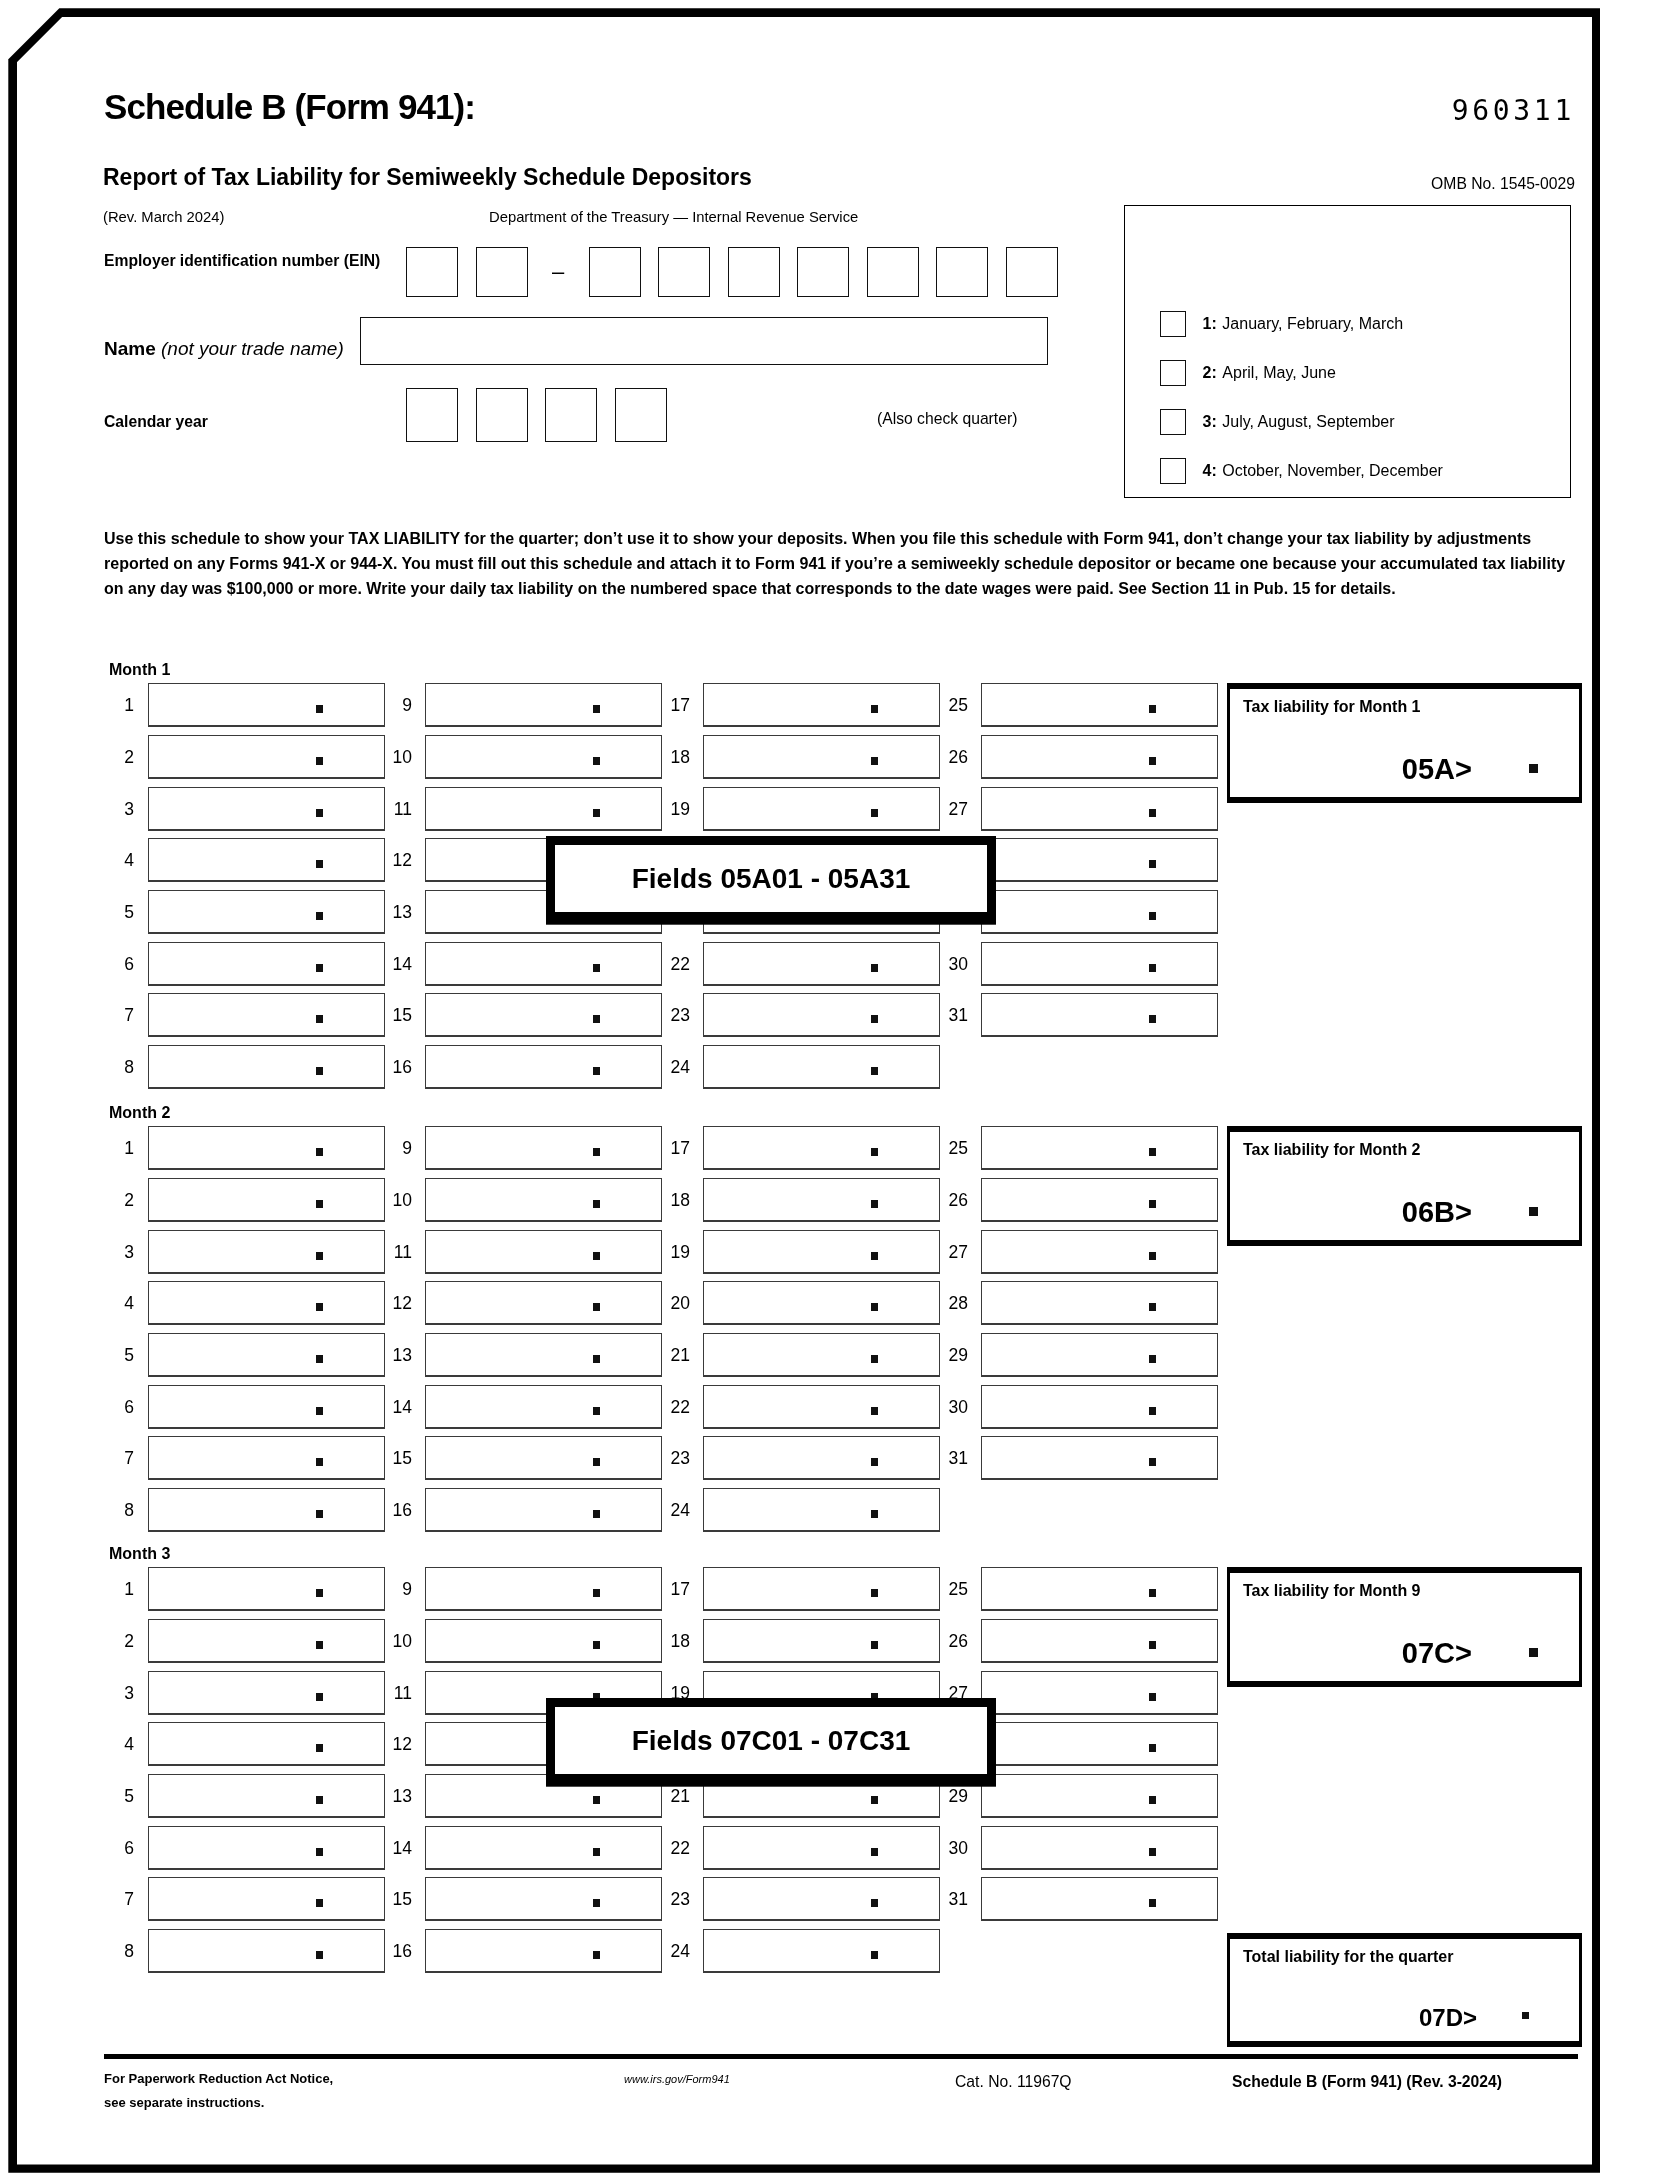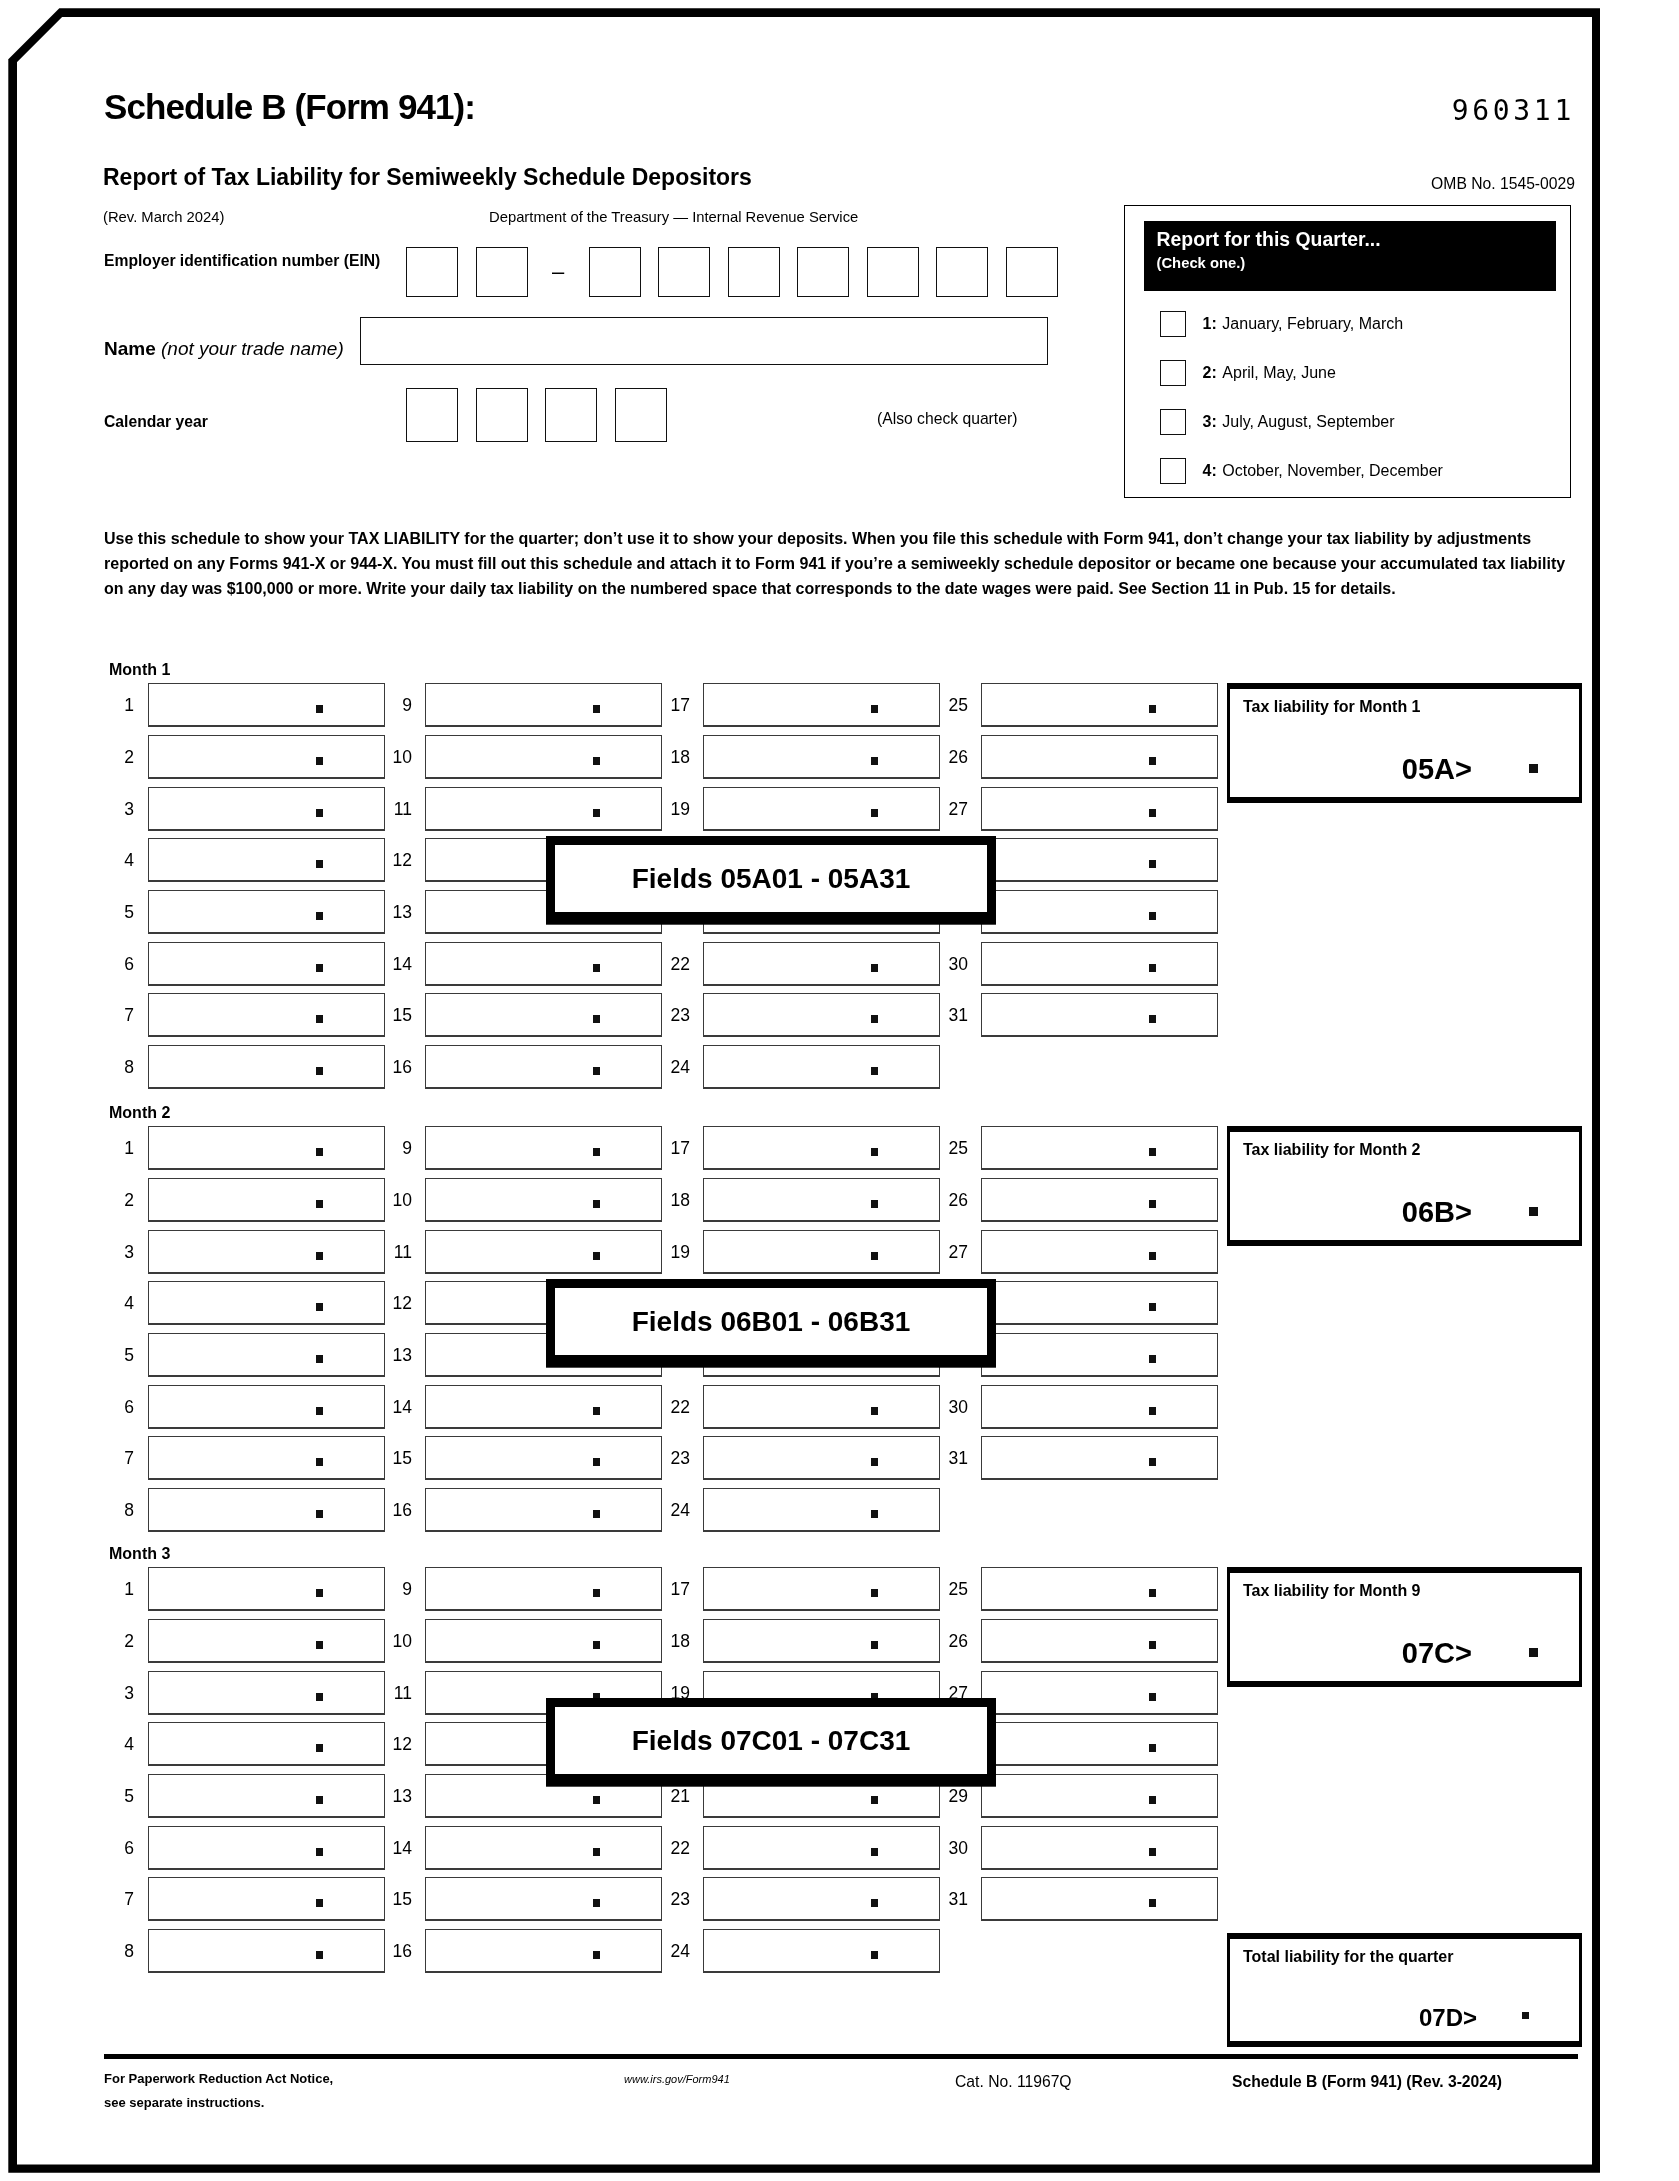"Report for this Quarter..." div.q-header { html: <div> <span>Report for this Quarter...</span> <span>(Check one.)</span> </div> -> none }
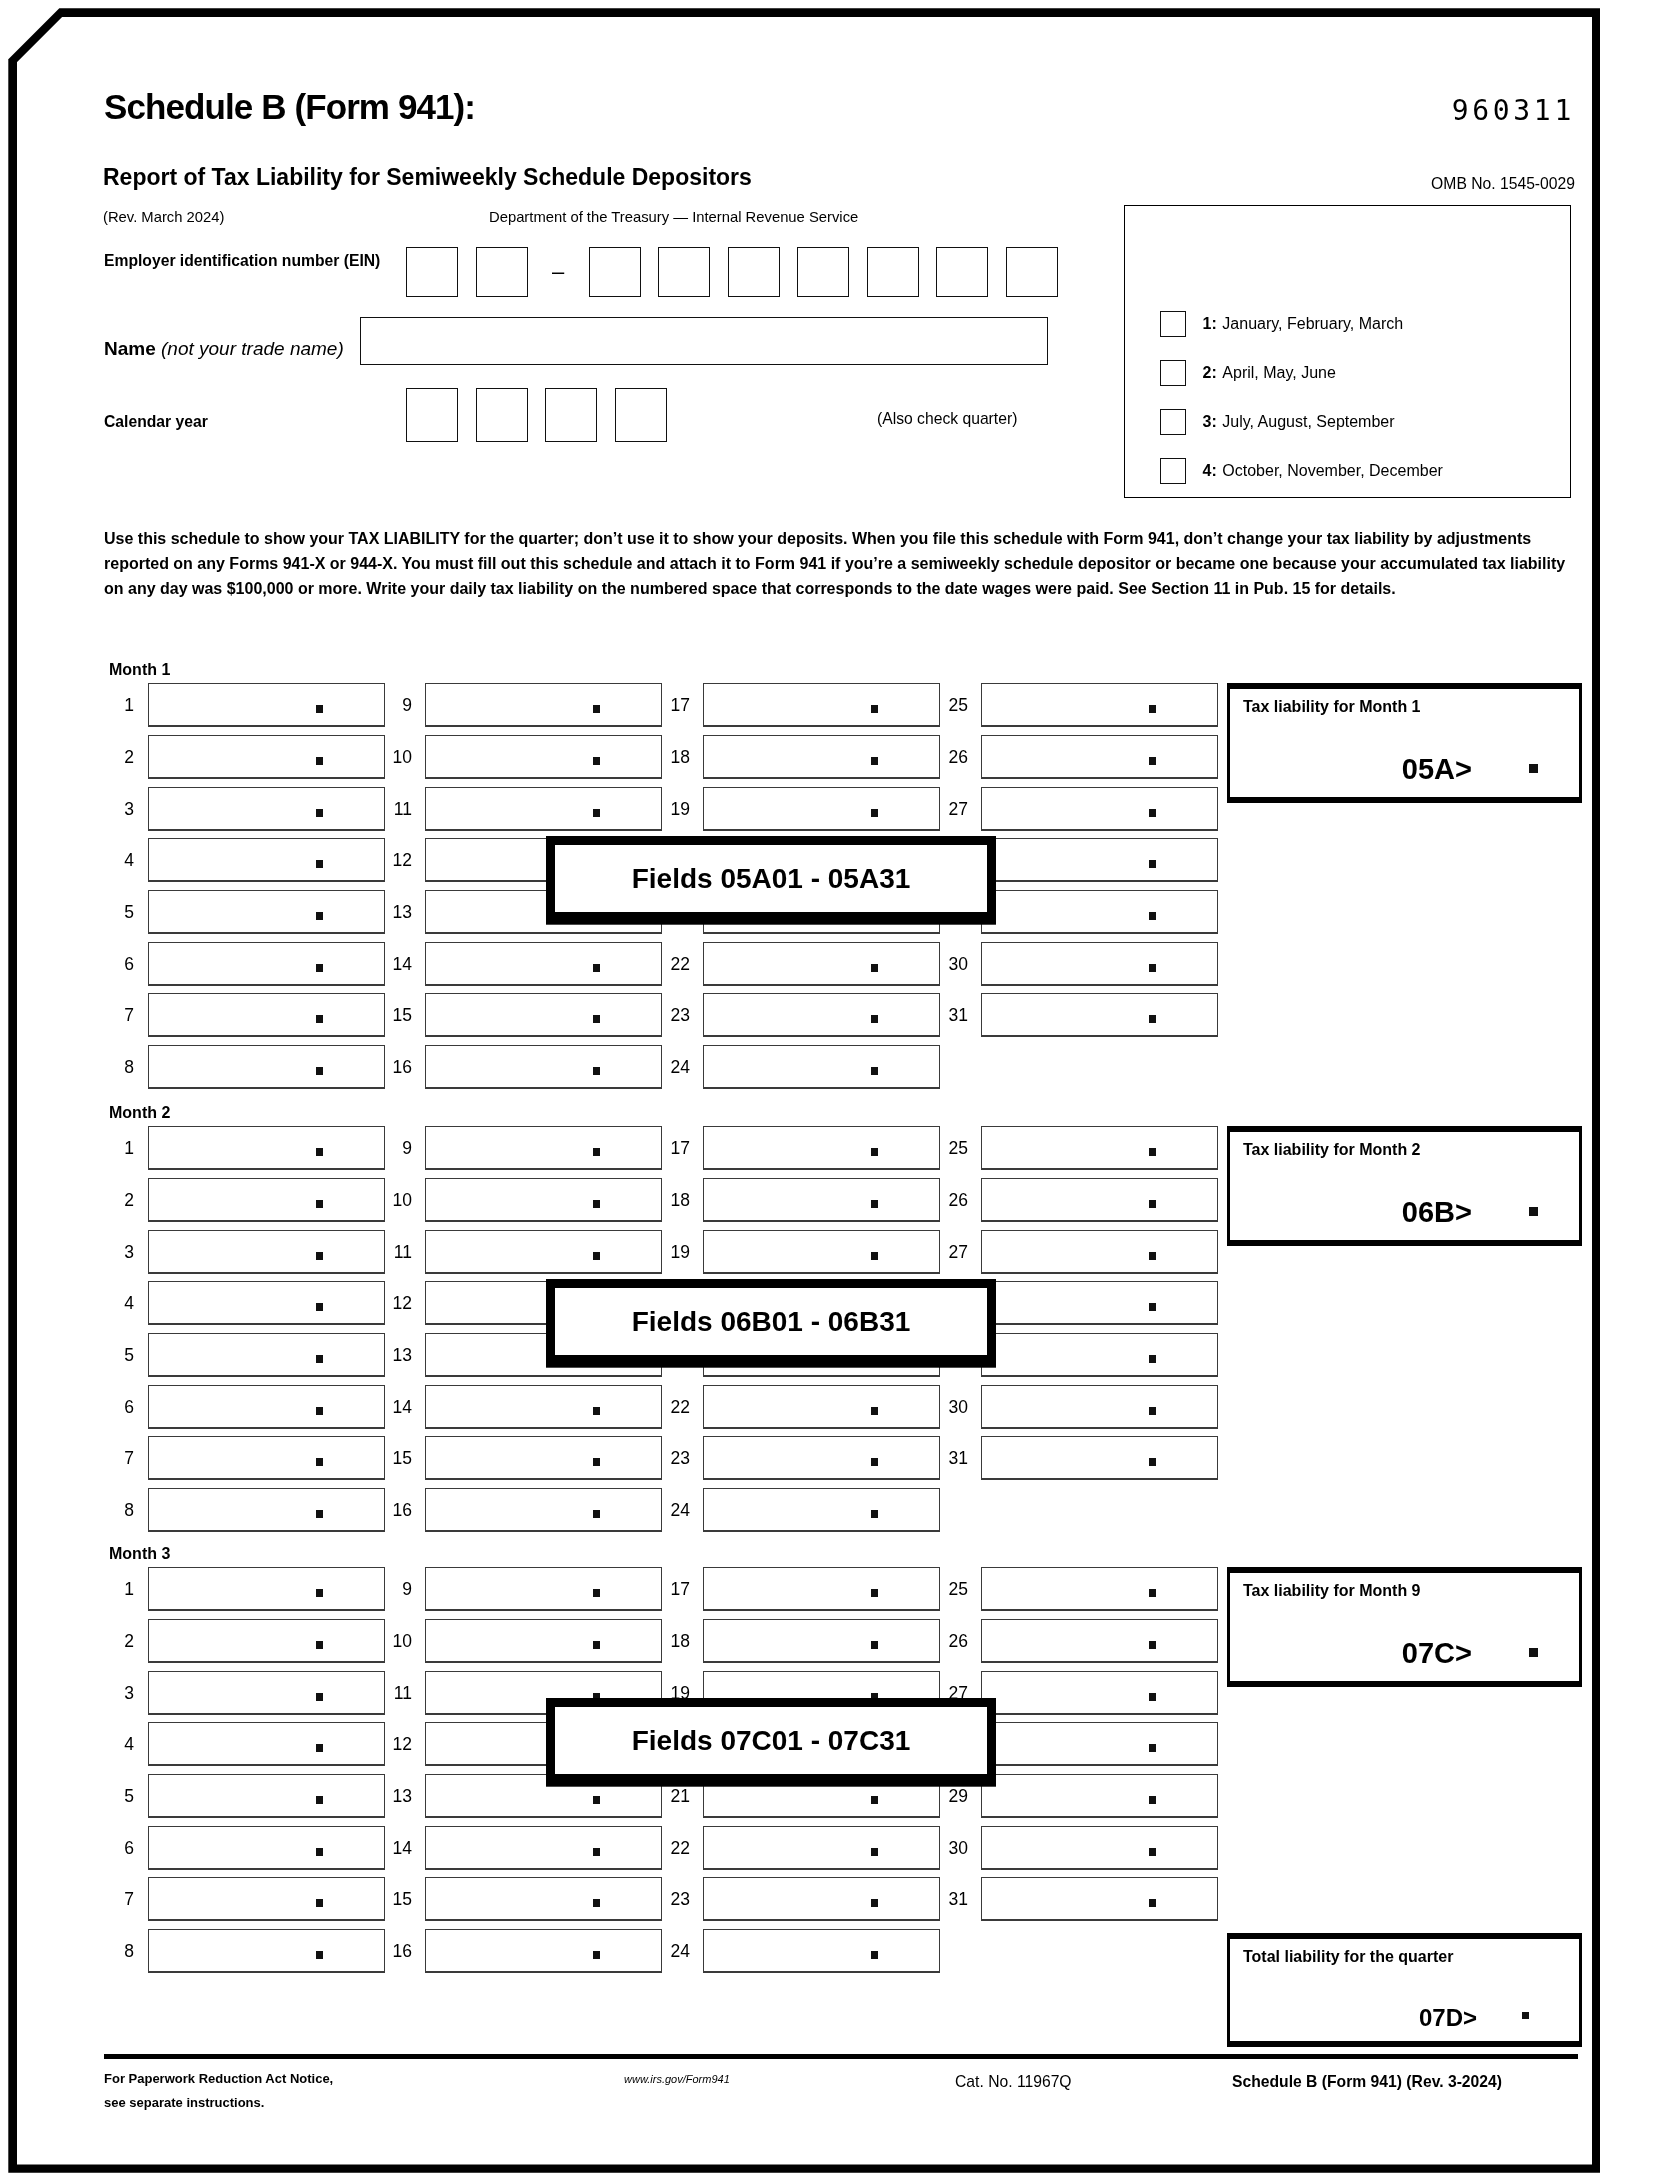"Fields 06B01 - 06B31" div.overlay { html: <div> <span>Fields 06B01 - 06B31</span> </div> -> none }
